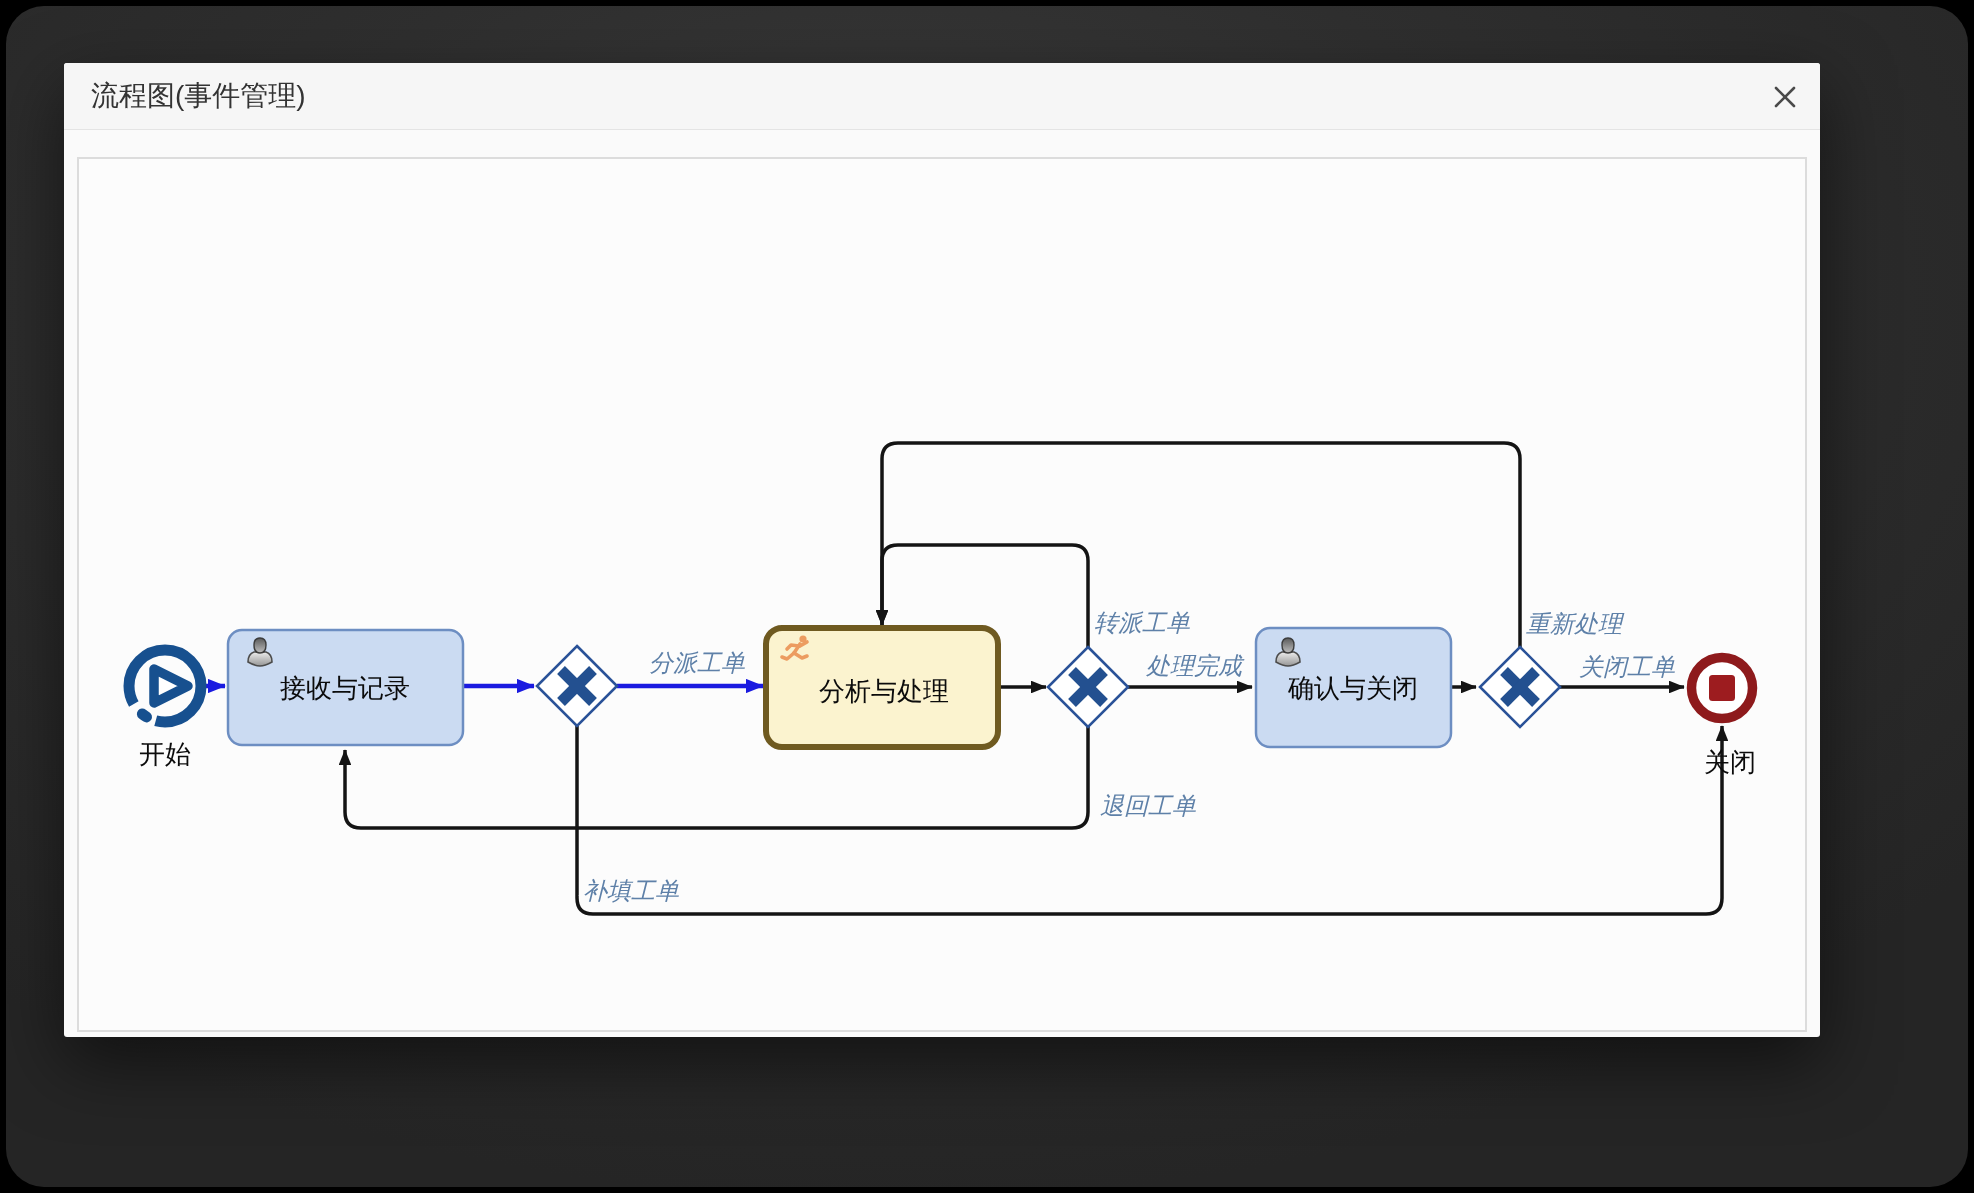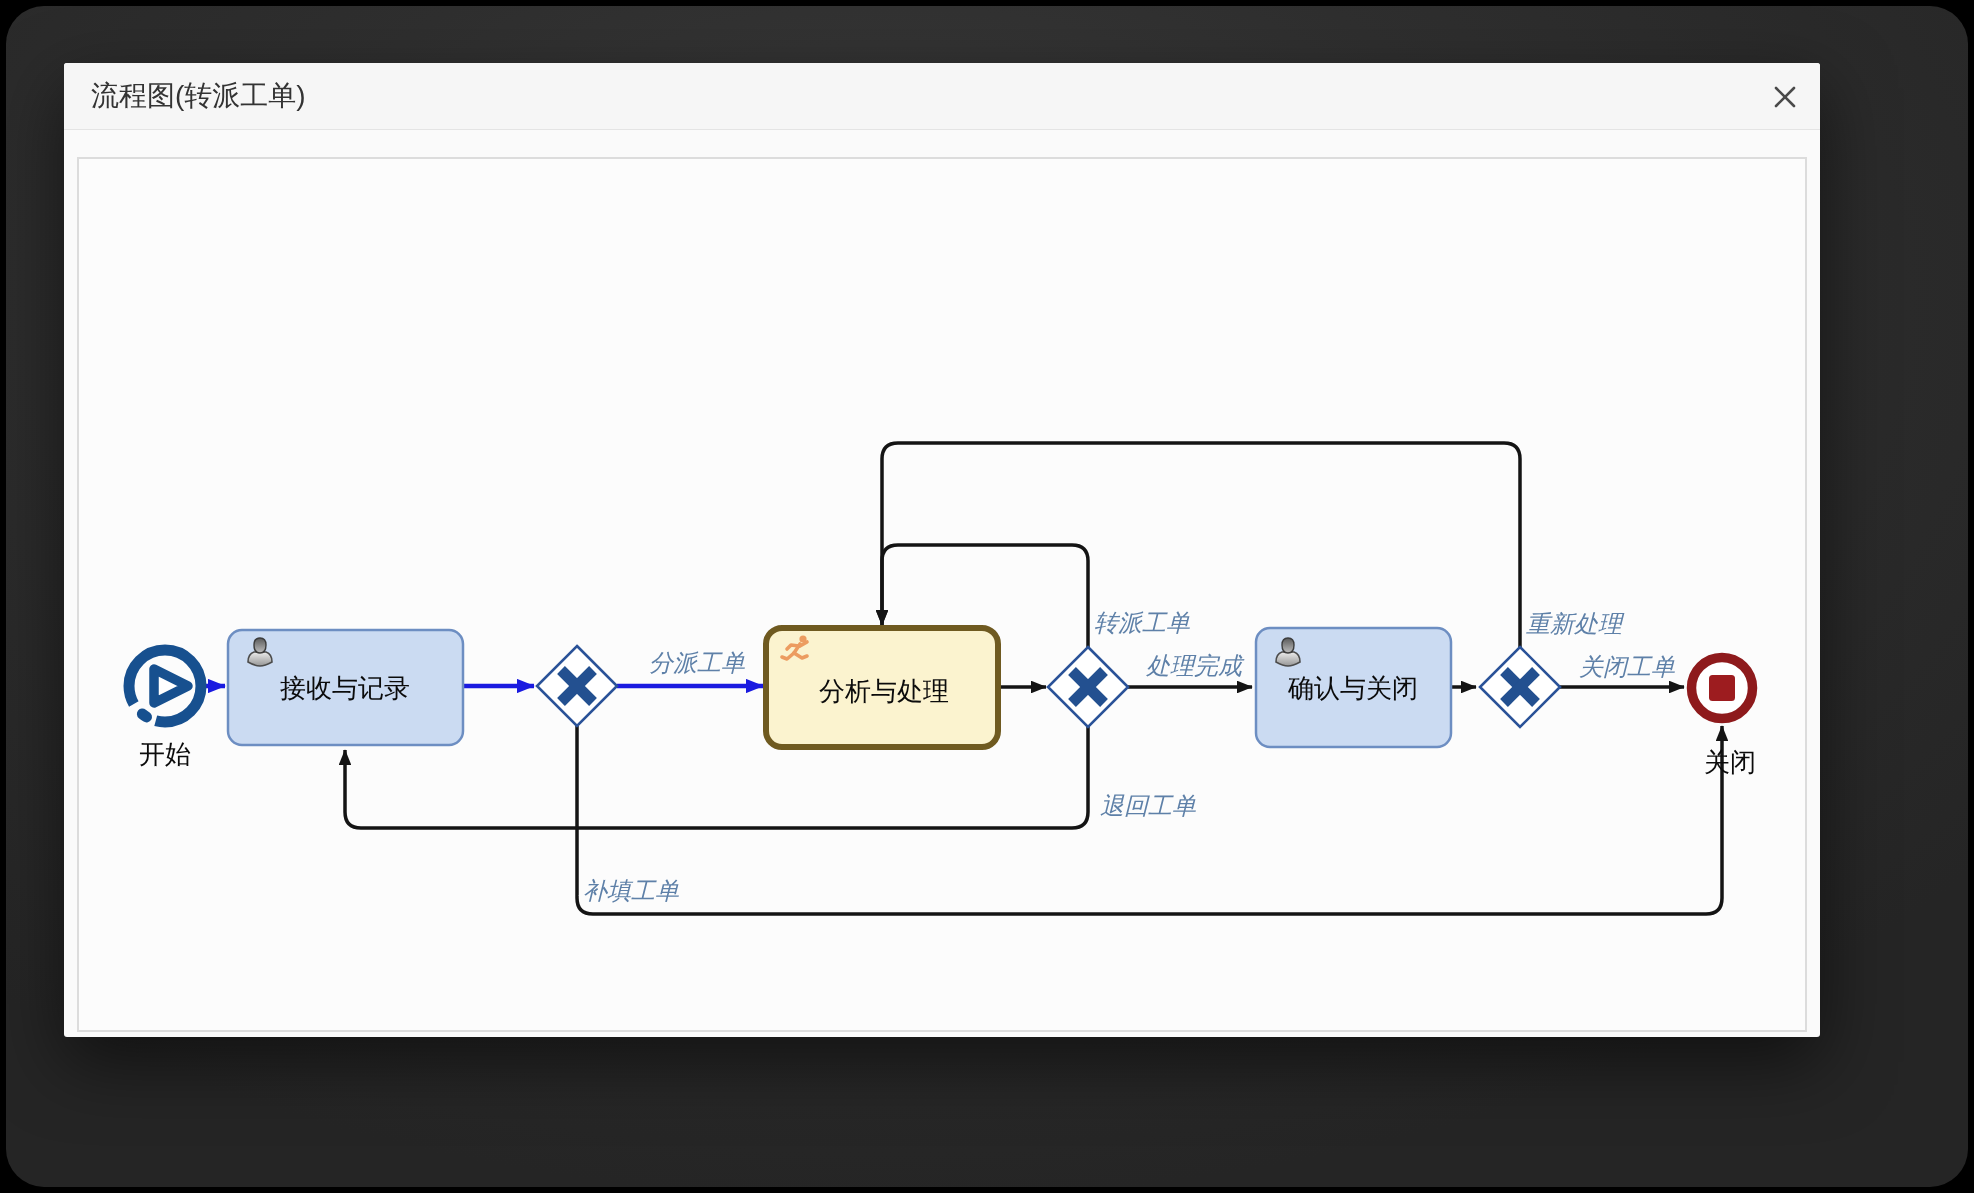"流程图(转派工单)" div.modal-title { text: 转派工单 -> 事件管理 }
